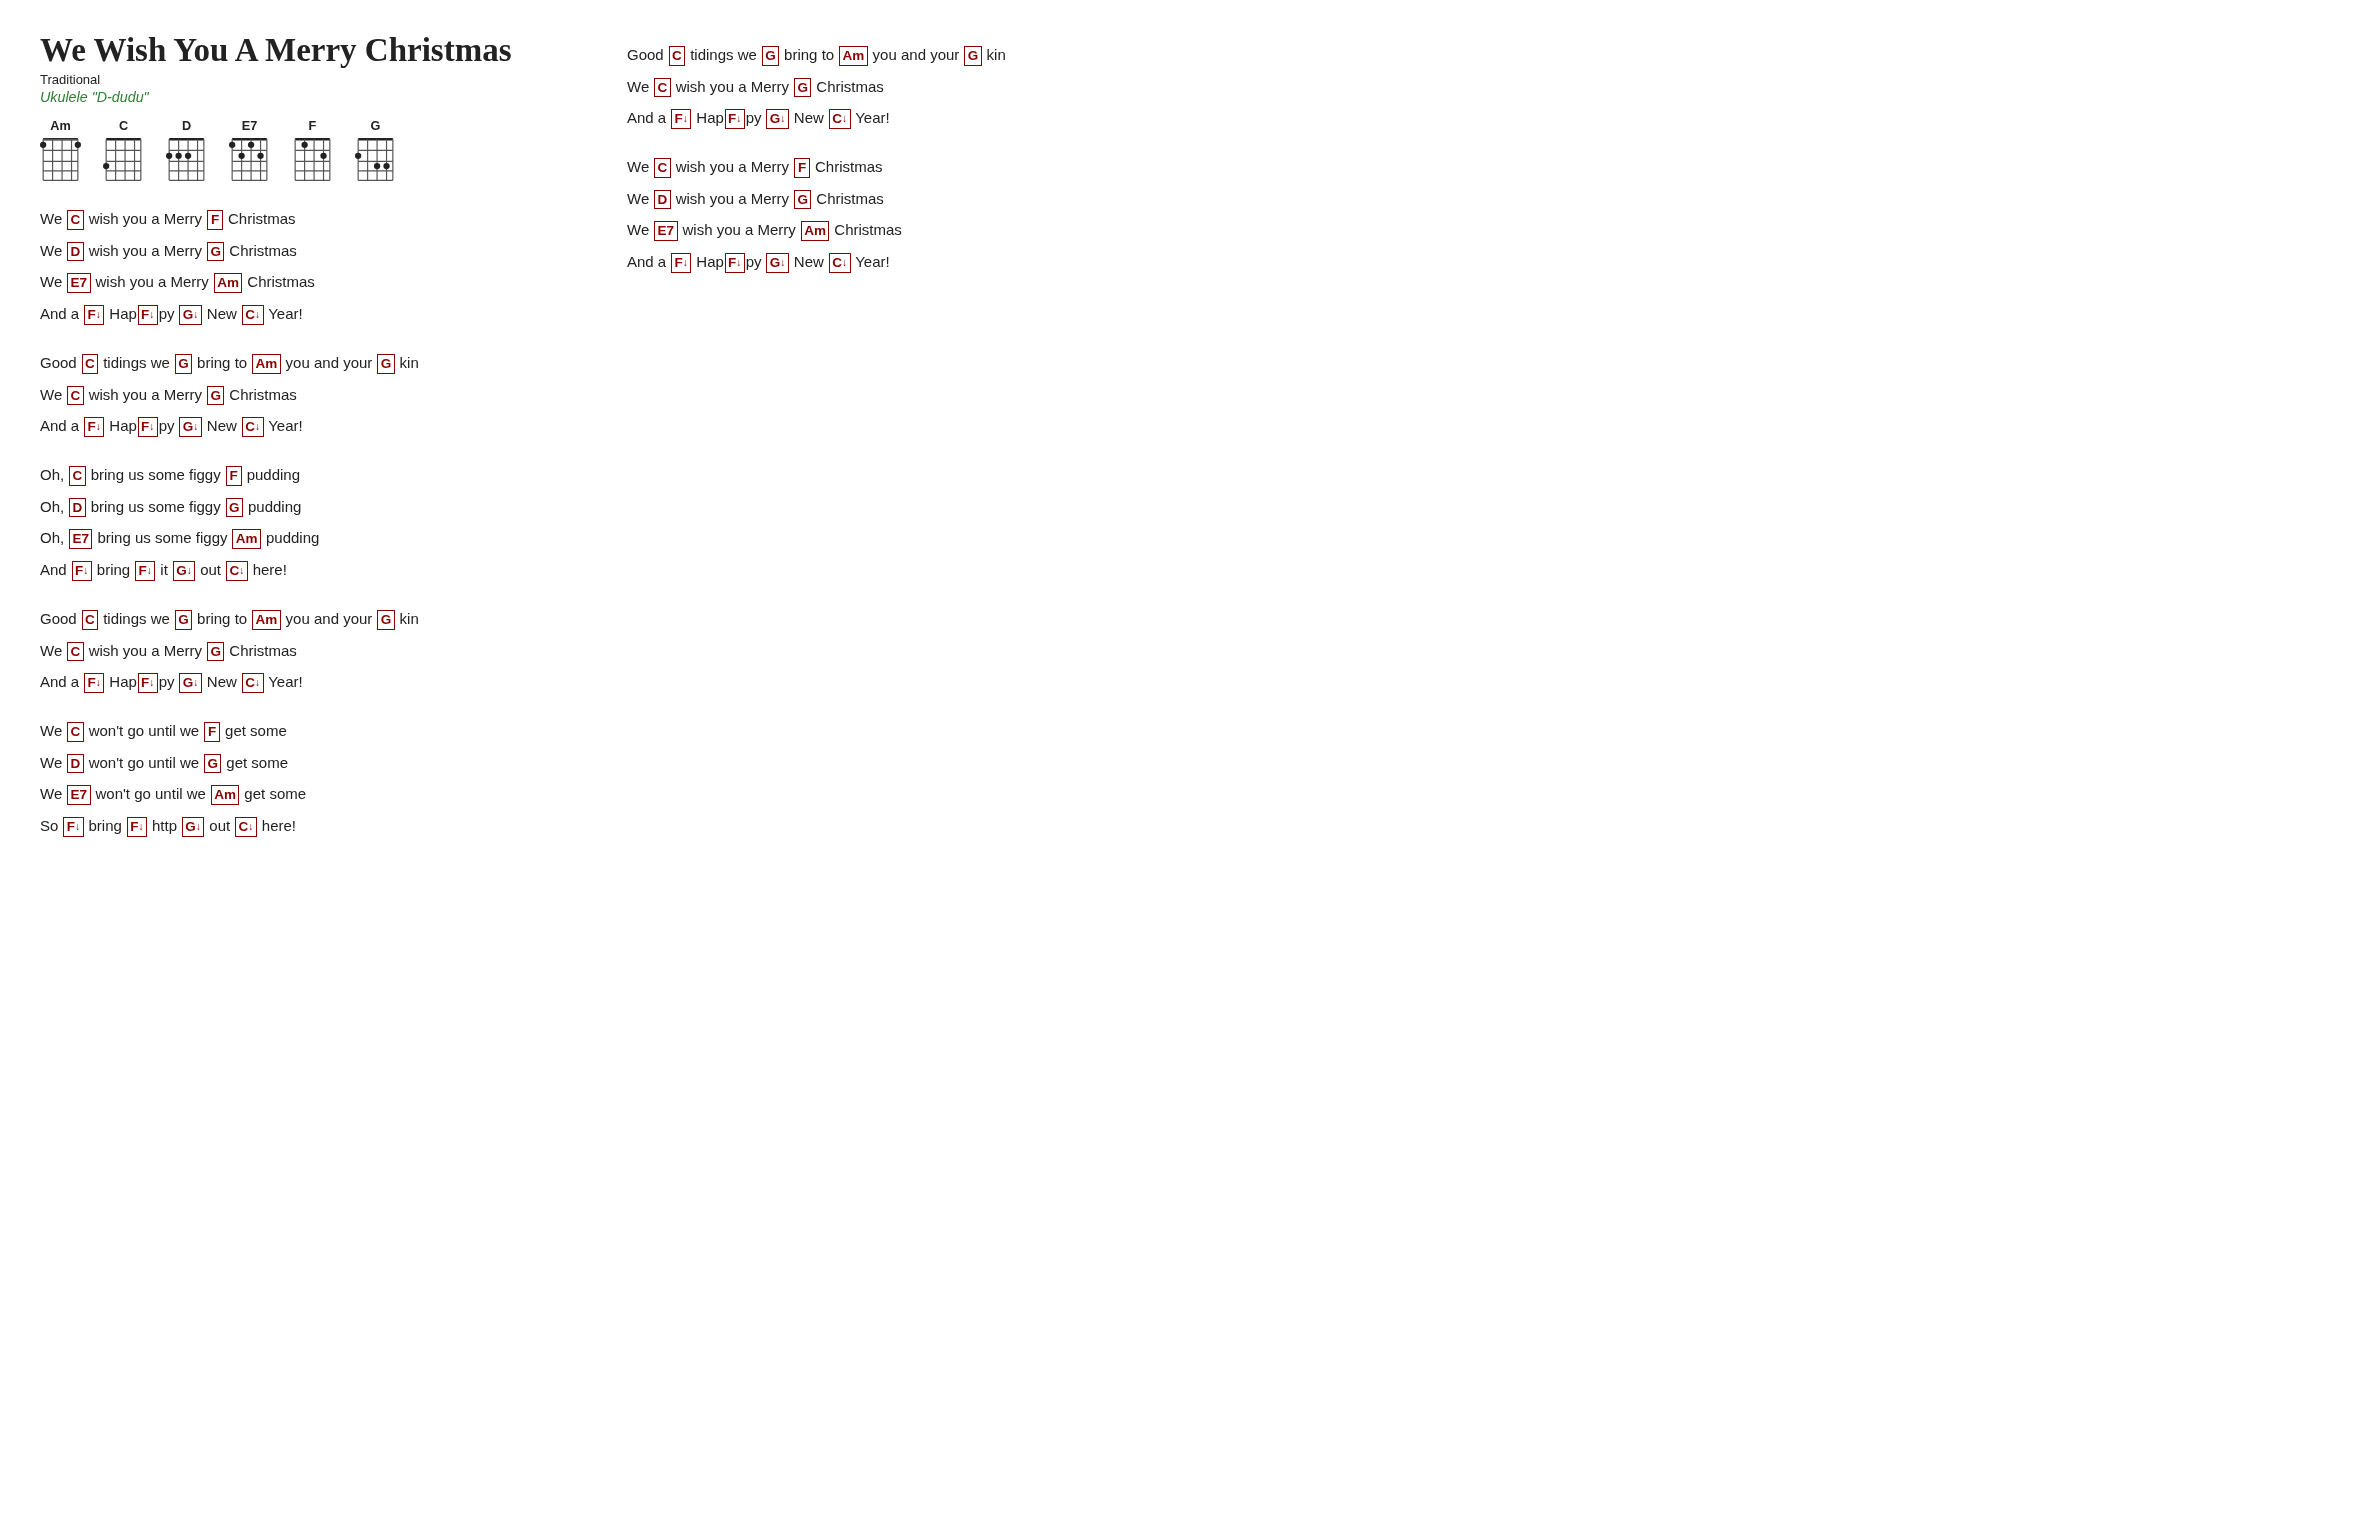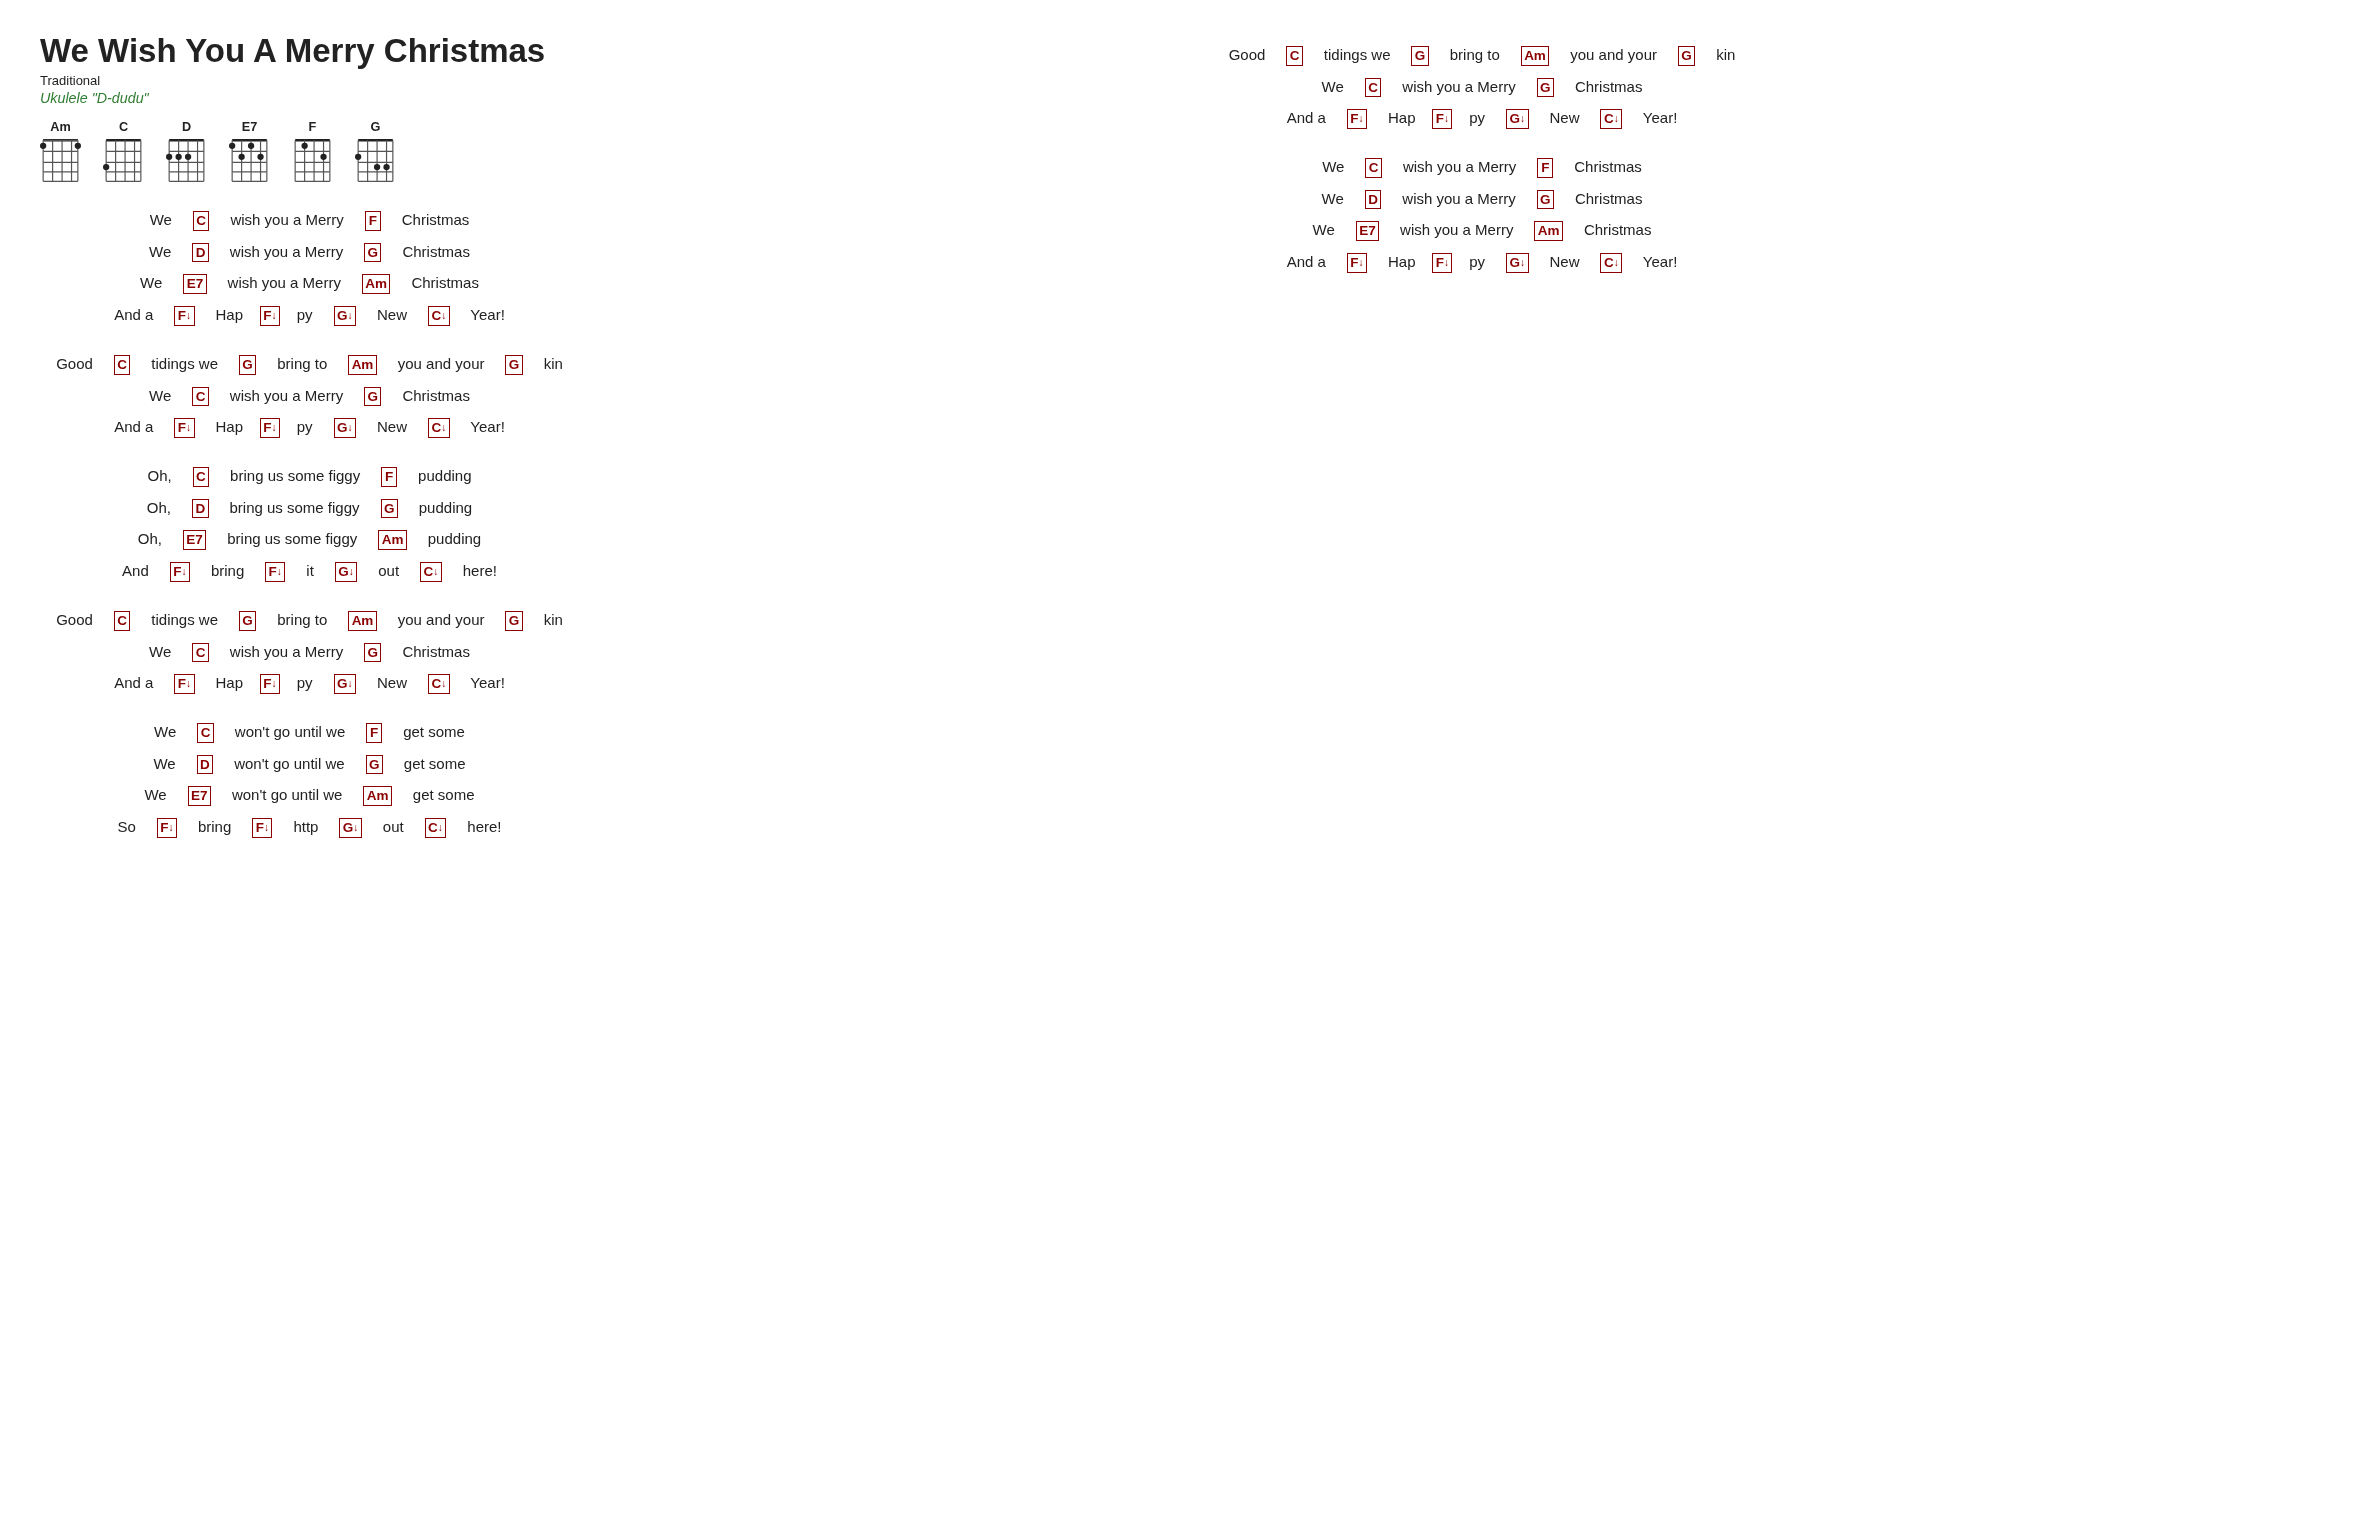"We Wish You A Merry" h1 { font-family: none -> Liberation Serif, serif }
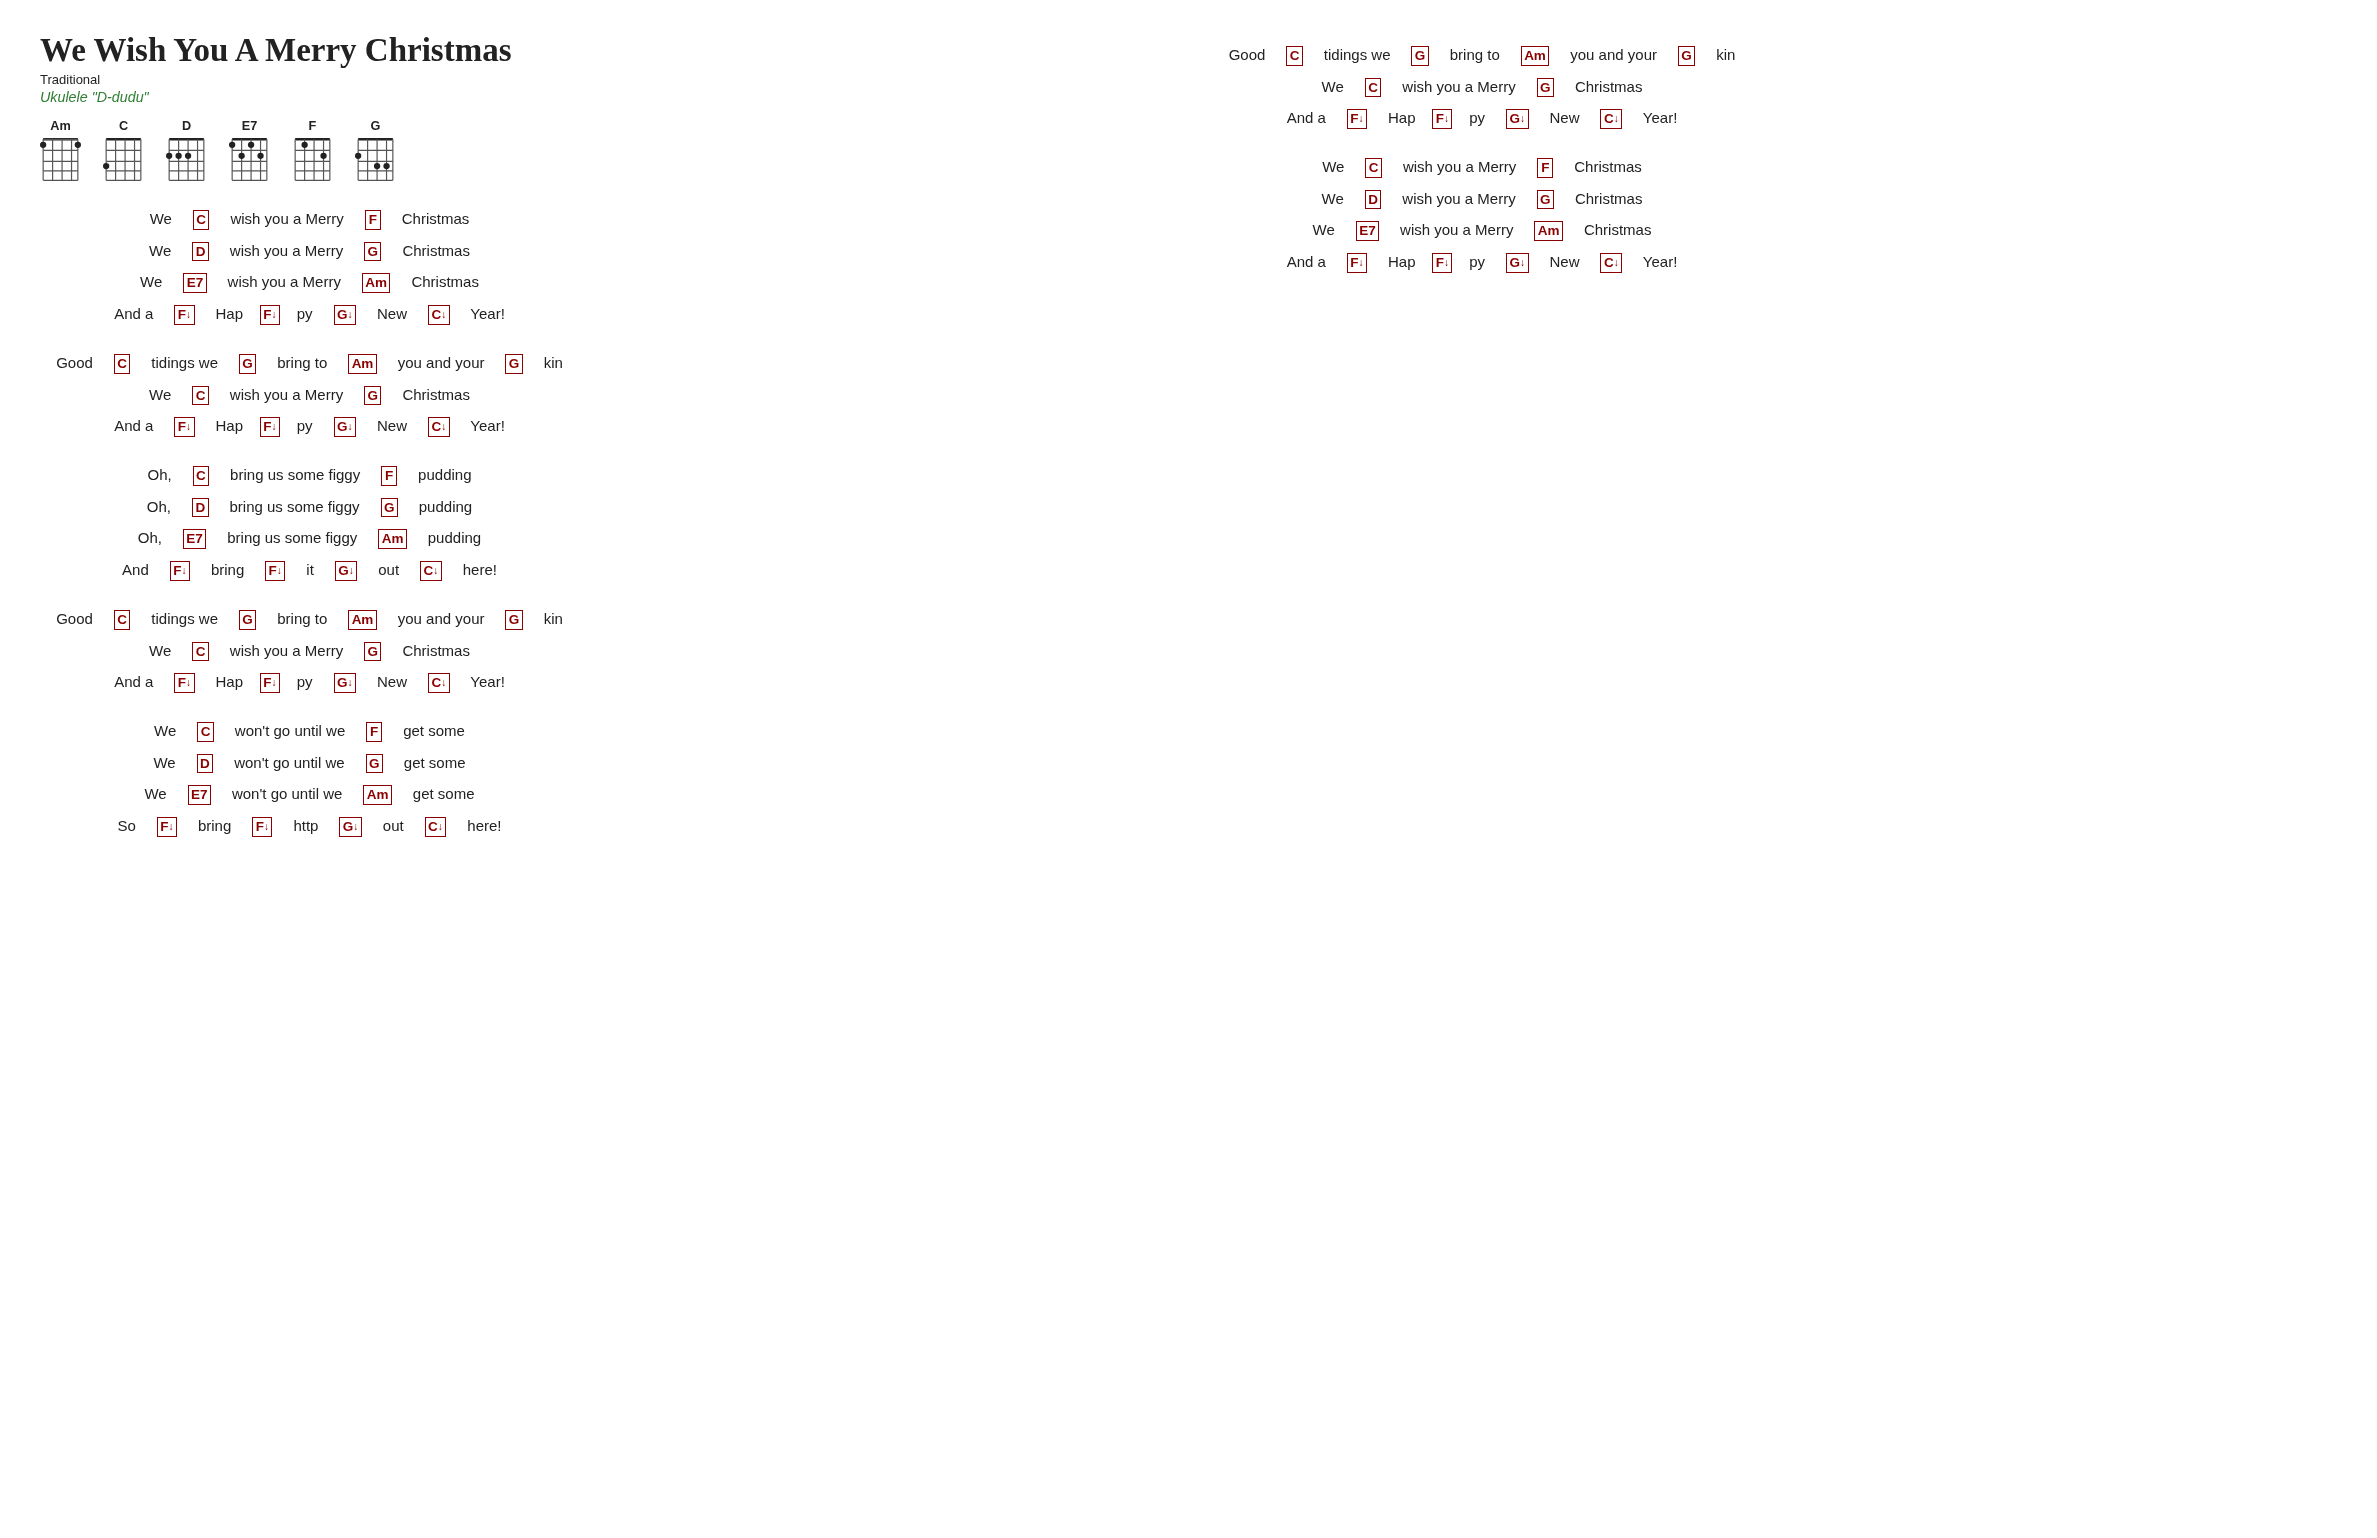"Good" .lyrics-line { gap: 16px -> 0px; justify-content: center -> none }
